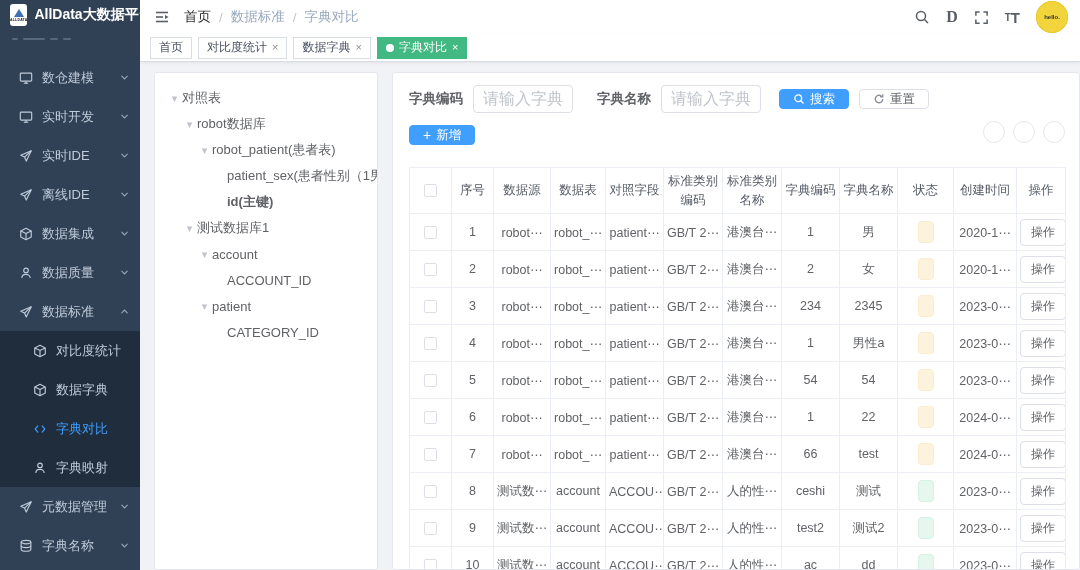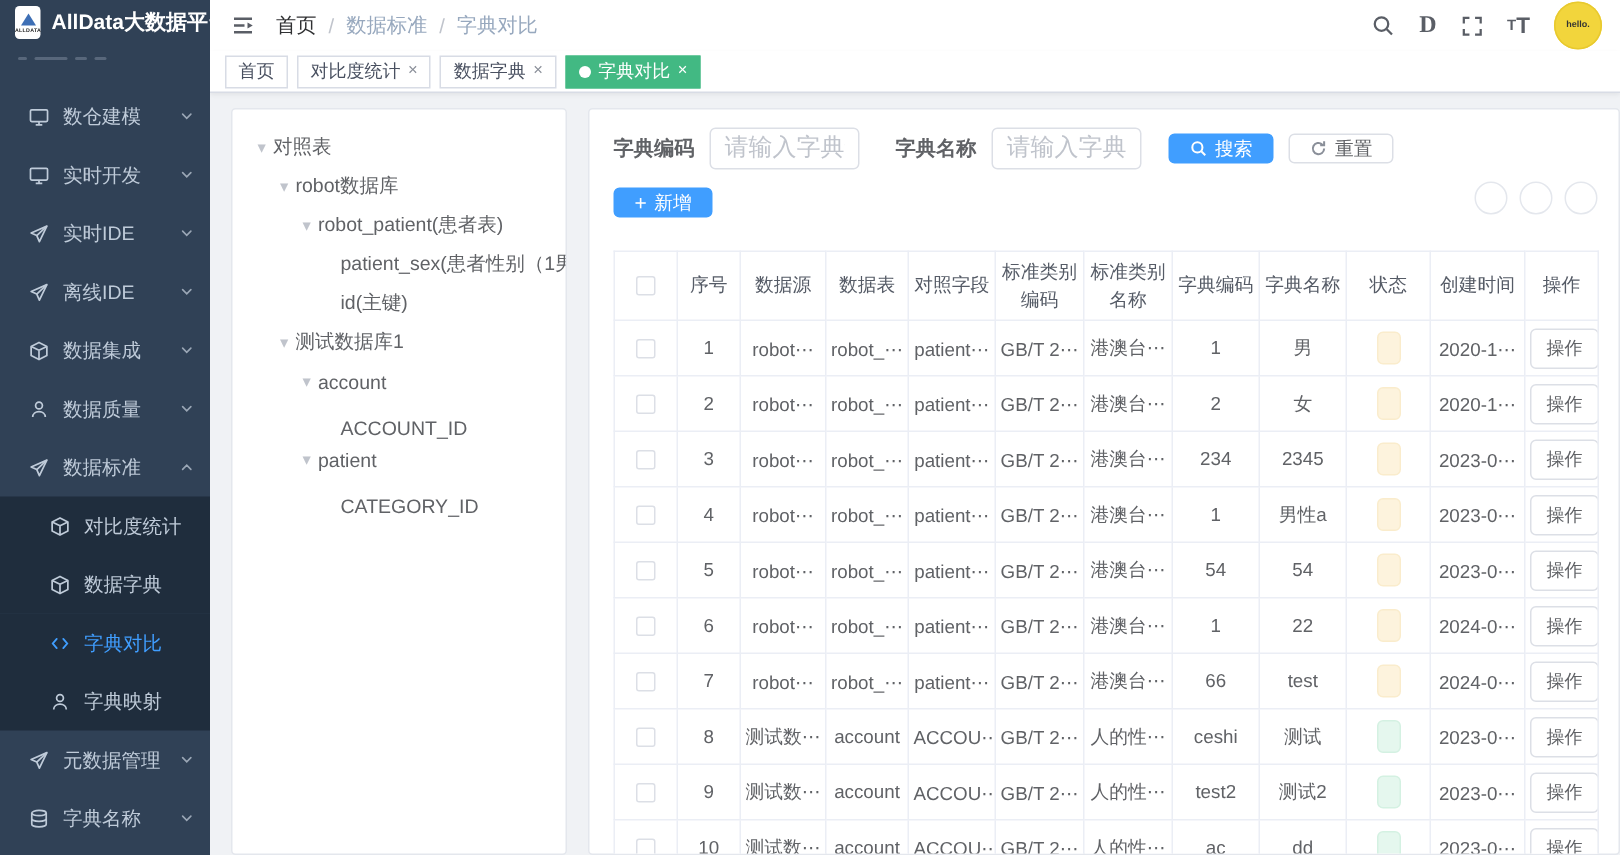"id(主键)" div.tree-node { font-weight: none -> bold }
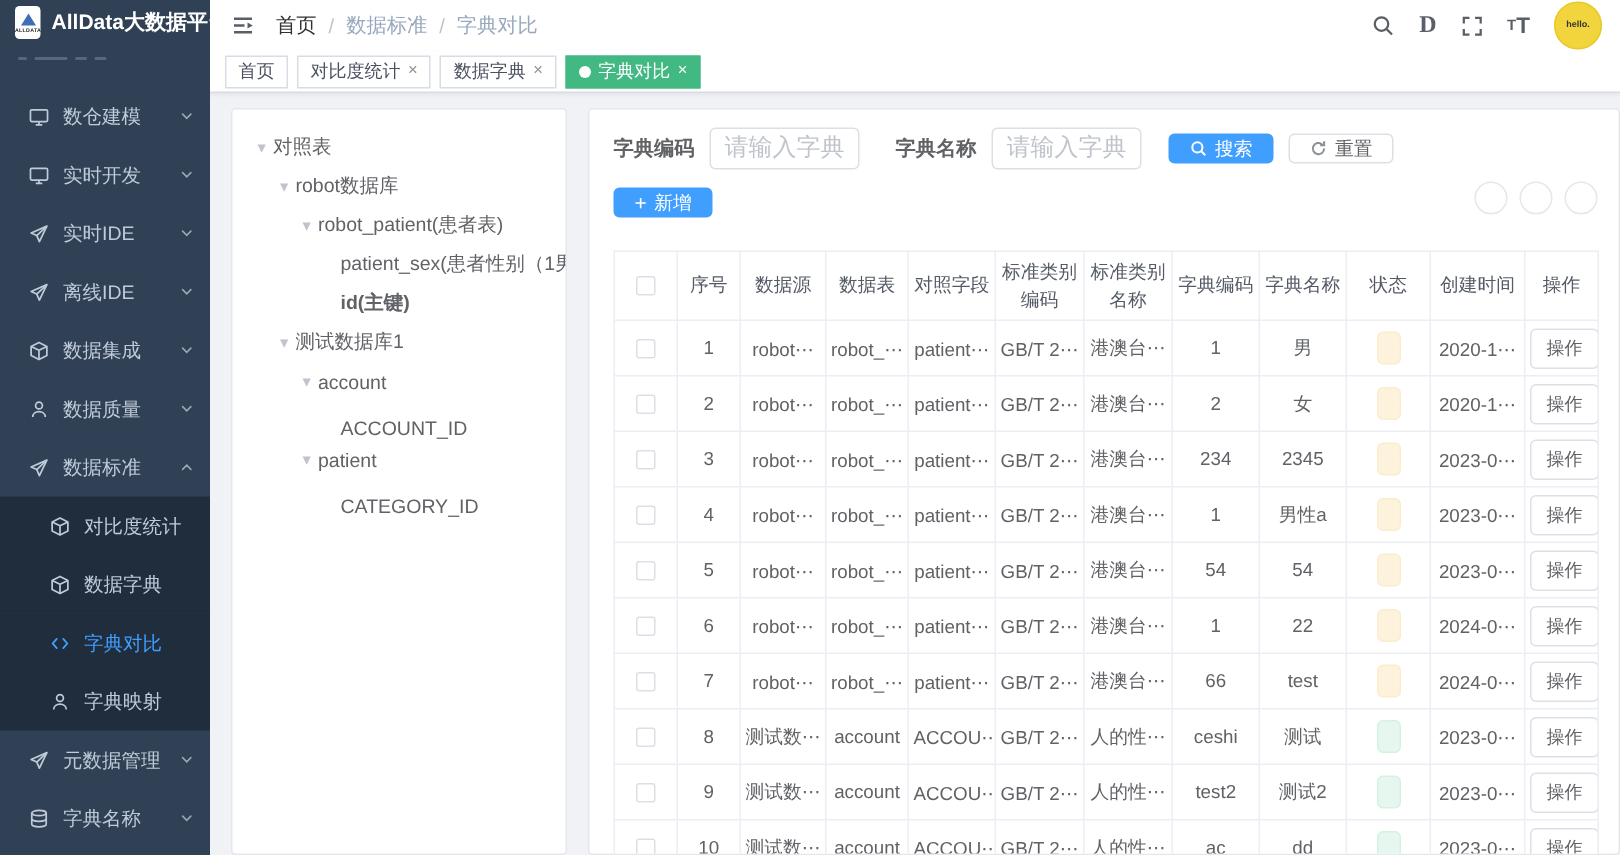"ACCOUNT_ID" div.tree-node { align-items: flex-end -> none }
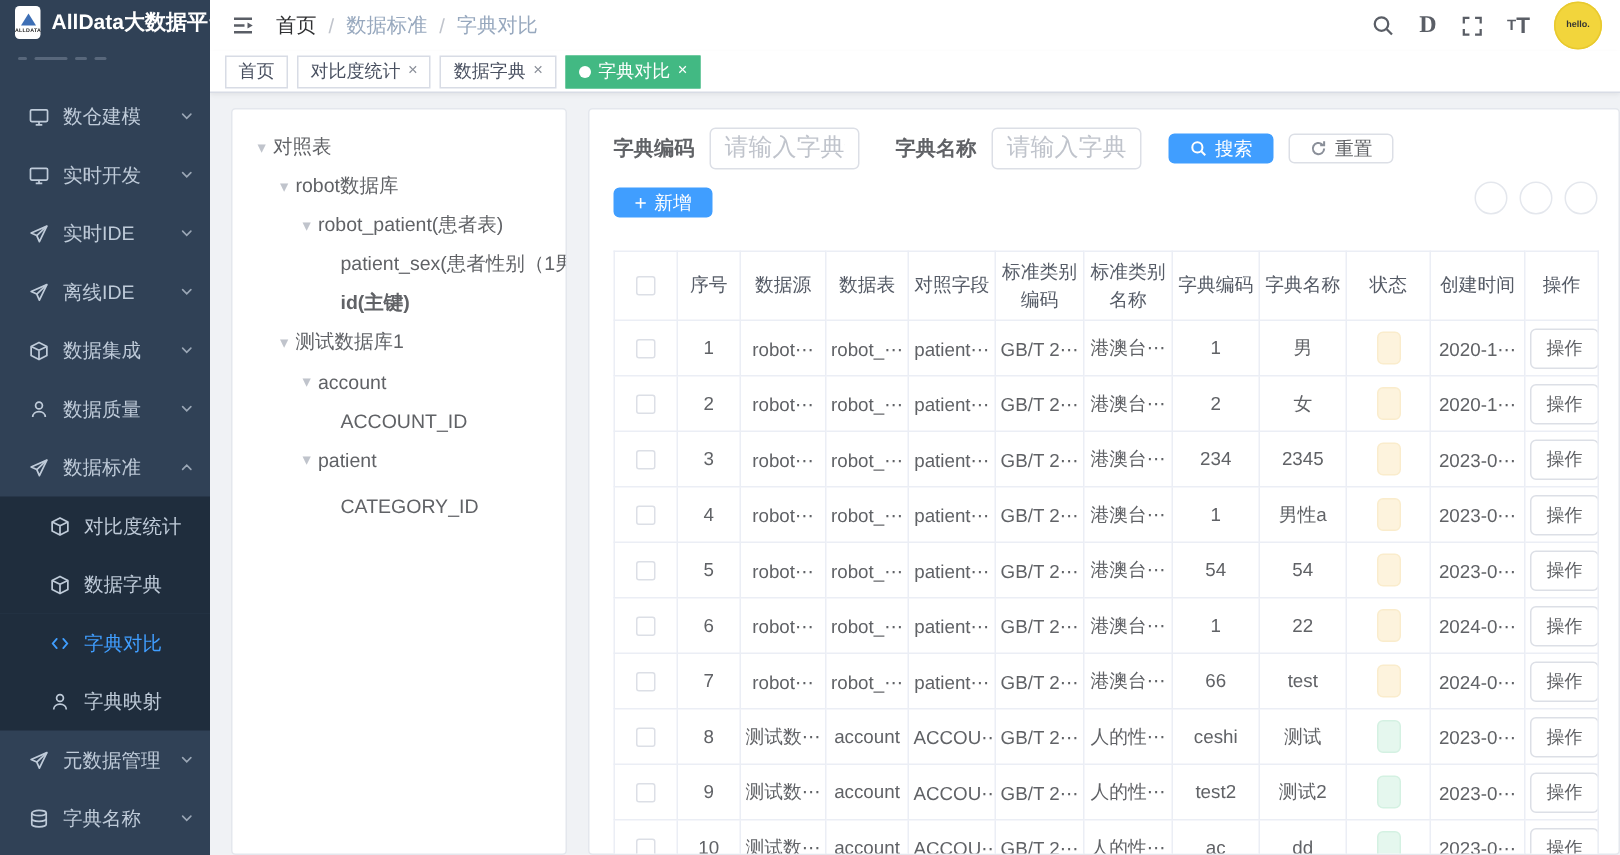"CATEGORY_ID" div.tree-node { align-items: flex-end -> none }
